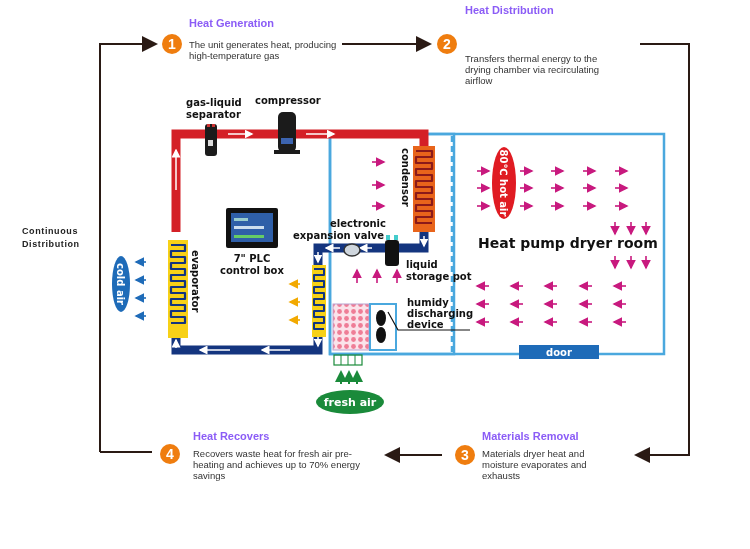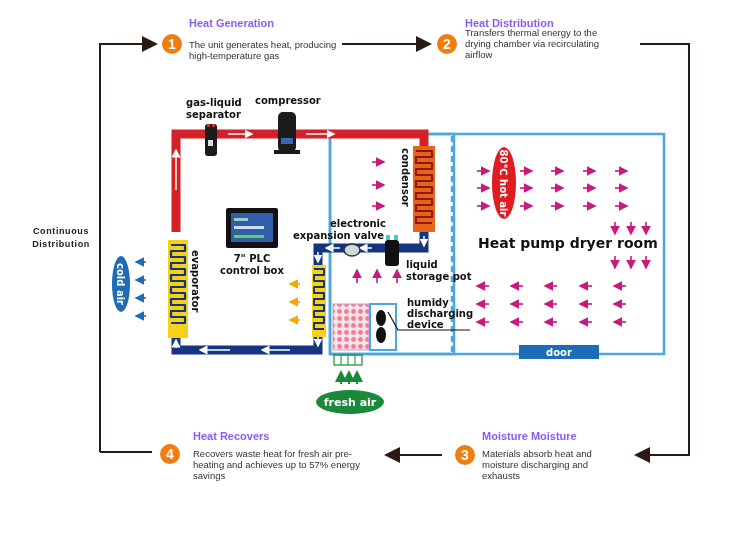"Heat Distribution" div.step-title { top: 17px -> 4px }
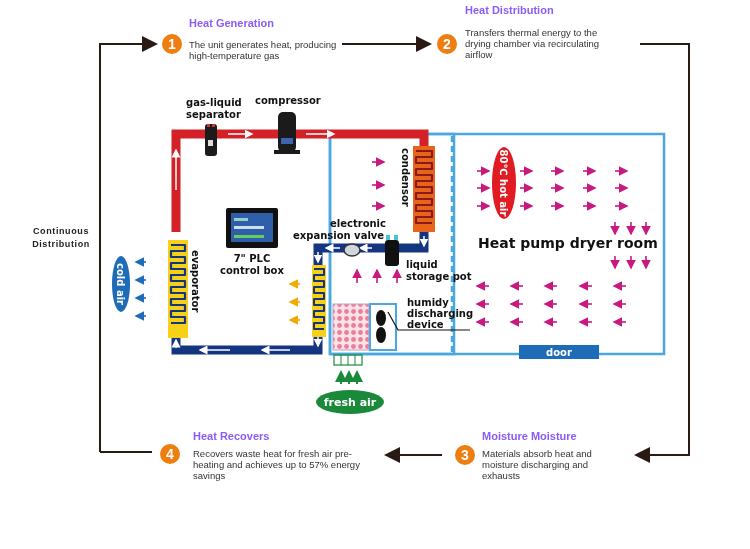"Transfers thermal energy to the" div.step-desc { top: 27px -> 53px }
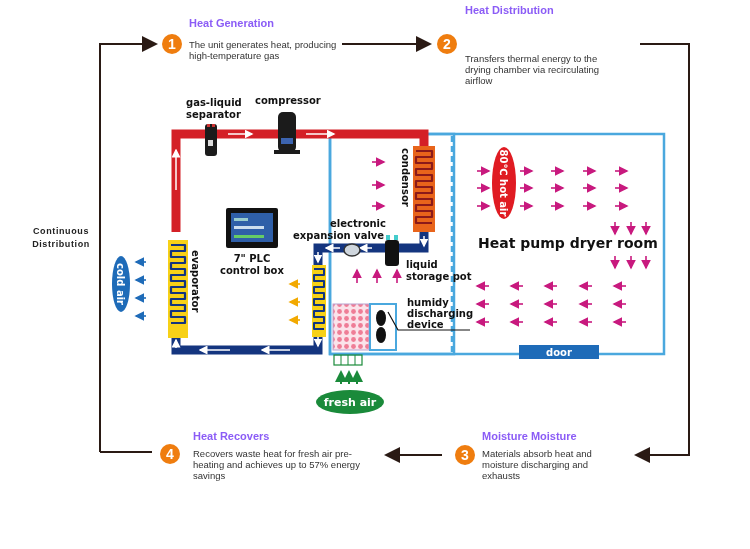"Continuous" .cc-label { text-align: center -> none }
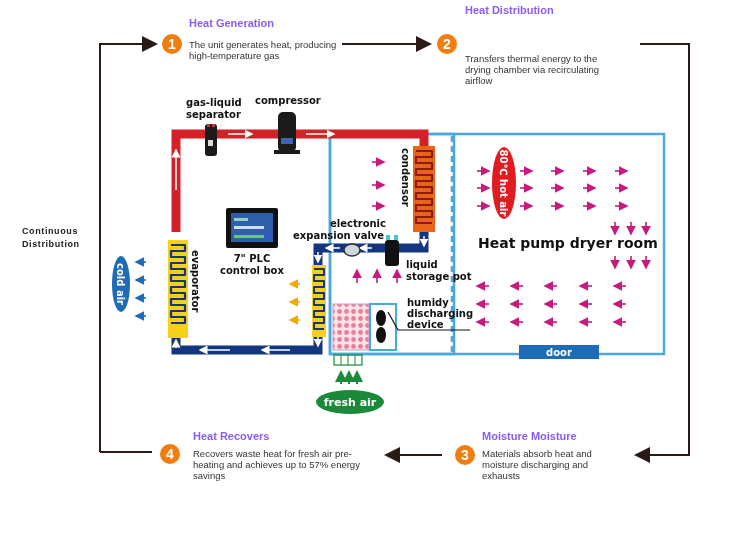"Moisture Moisture" div.step-title { text: Moisture Moisture -> Materials Removal }
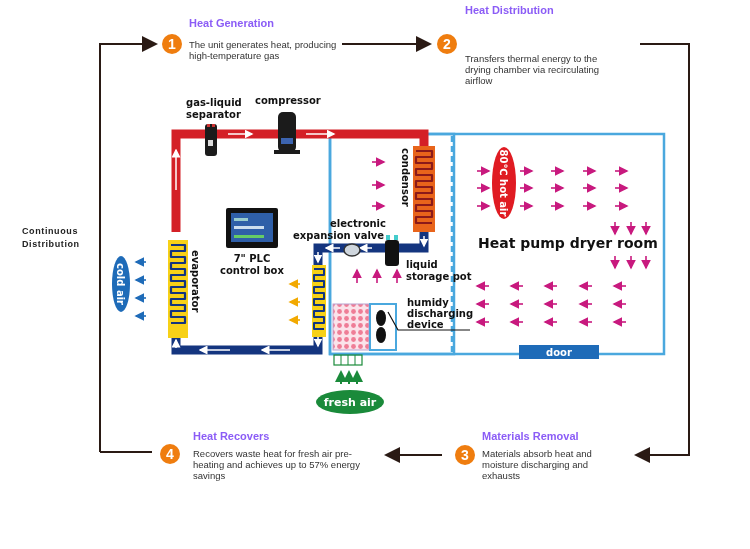"Recovers waste heat for fresh" div.step-desc { text: 57% -> 70% }
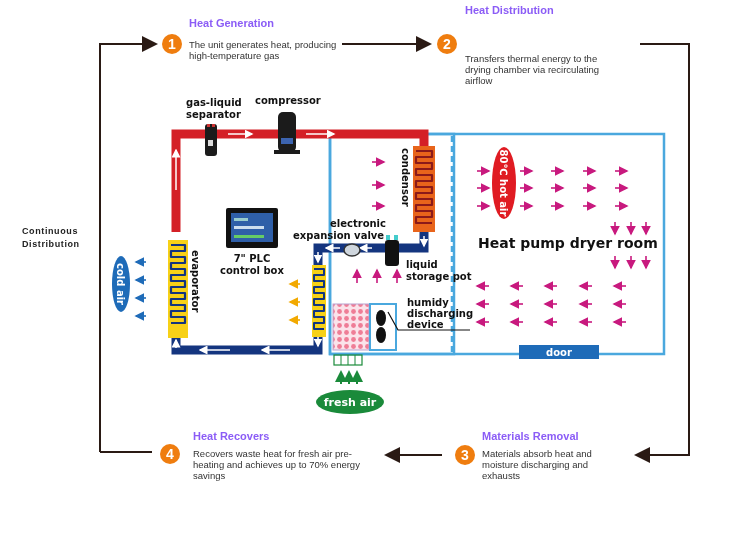"Materials absorb heat and moisture" div.step-desc { text: absorb heat and moisture discharging -> dryer heat and moisture evaporates }
